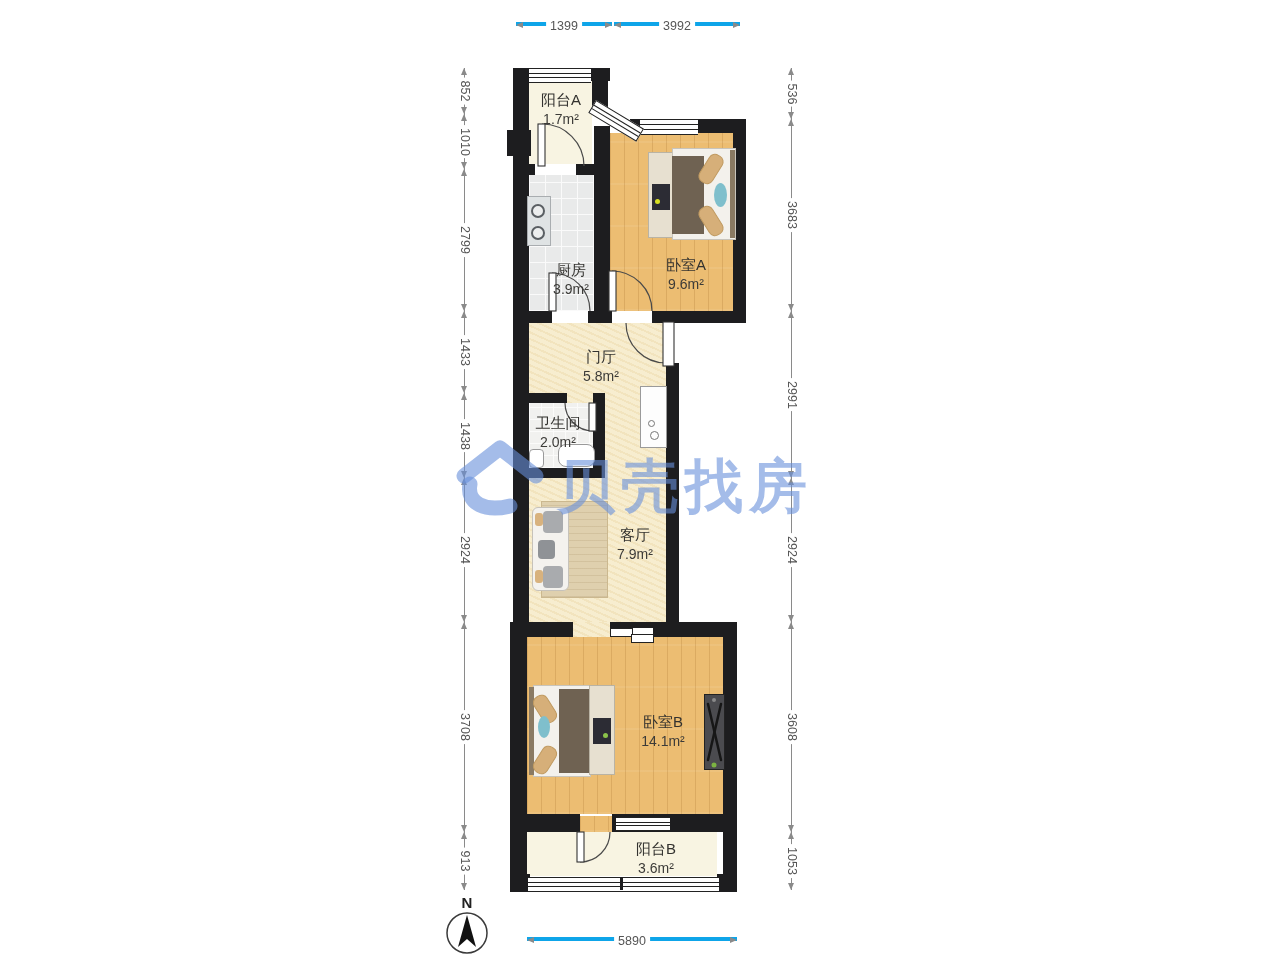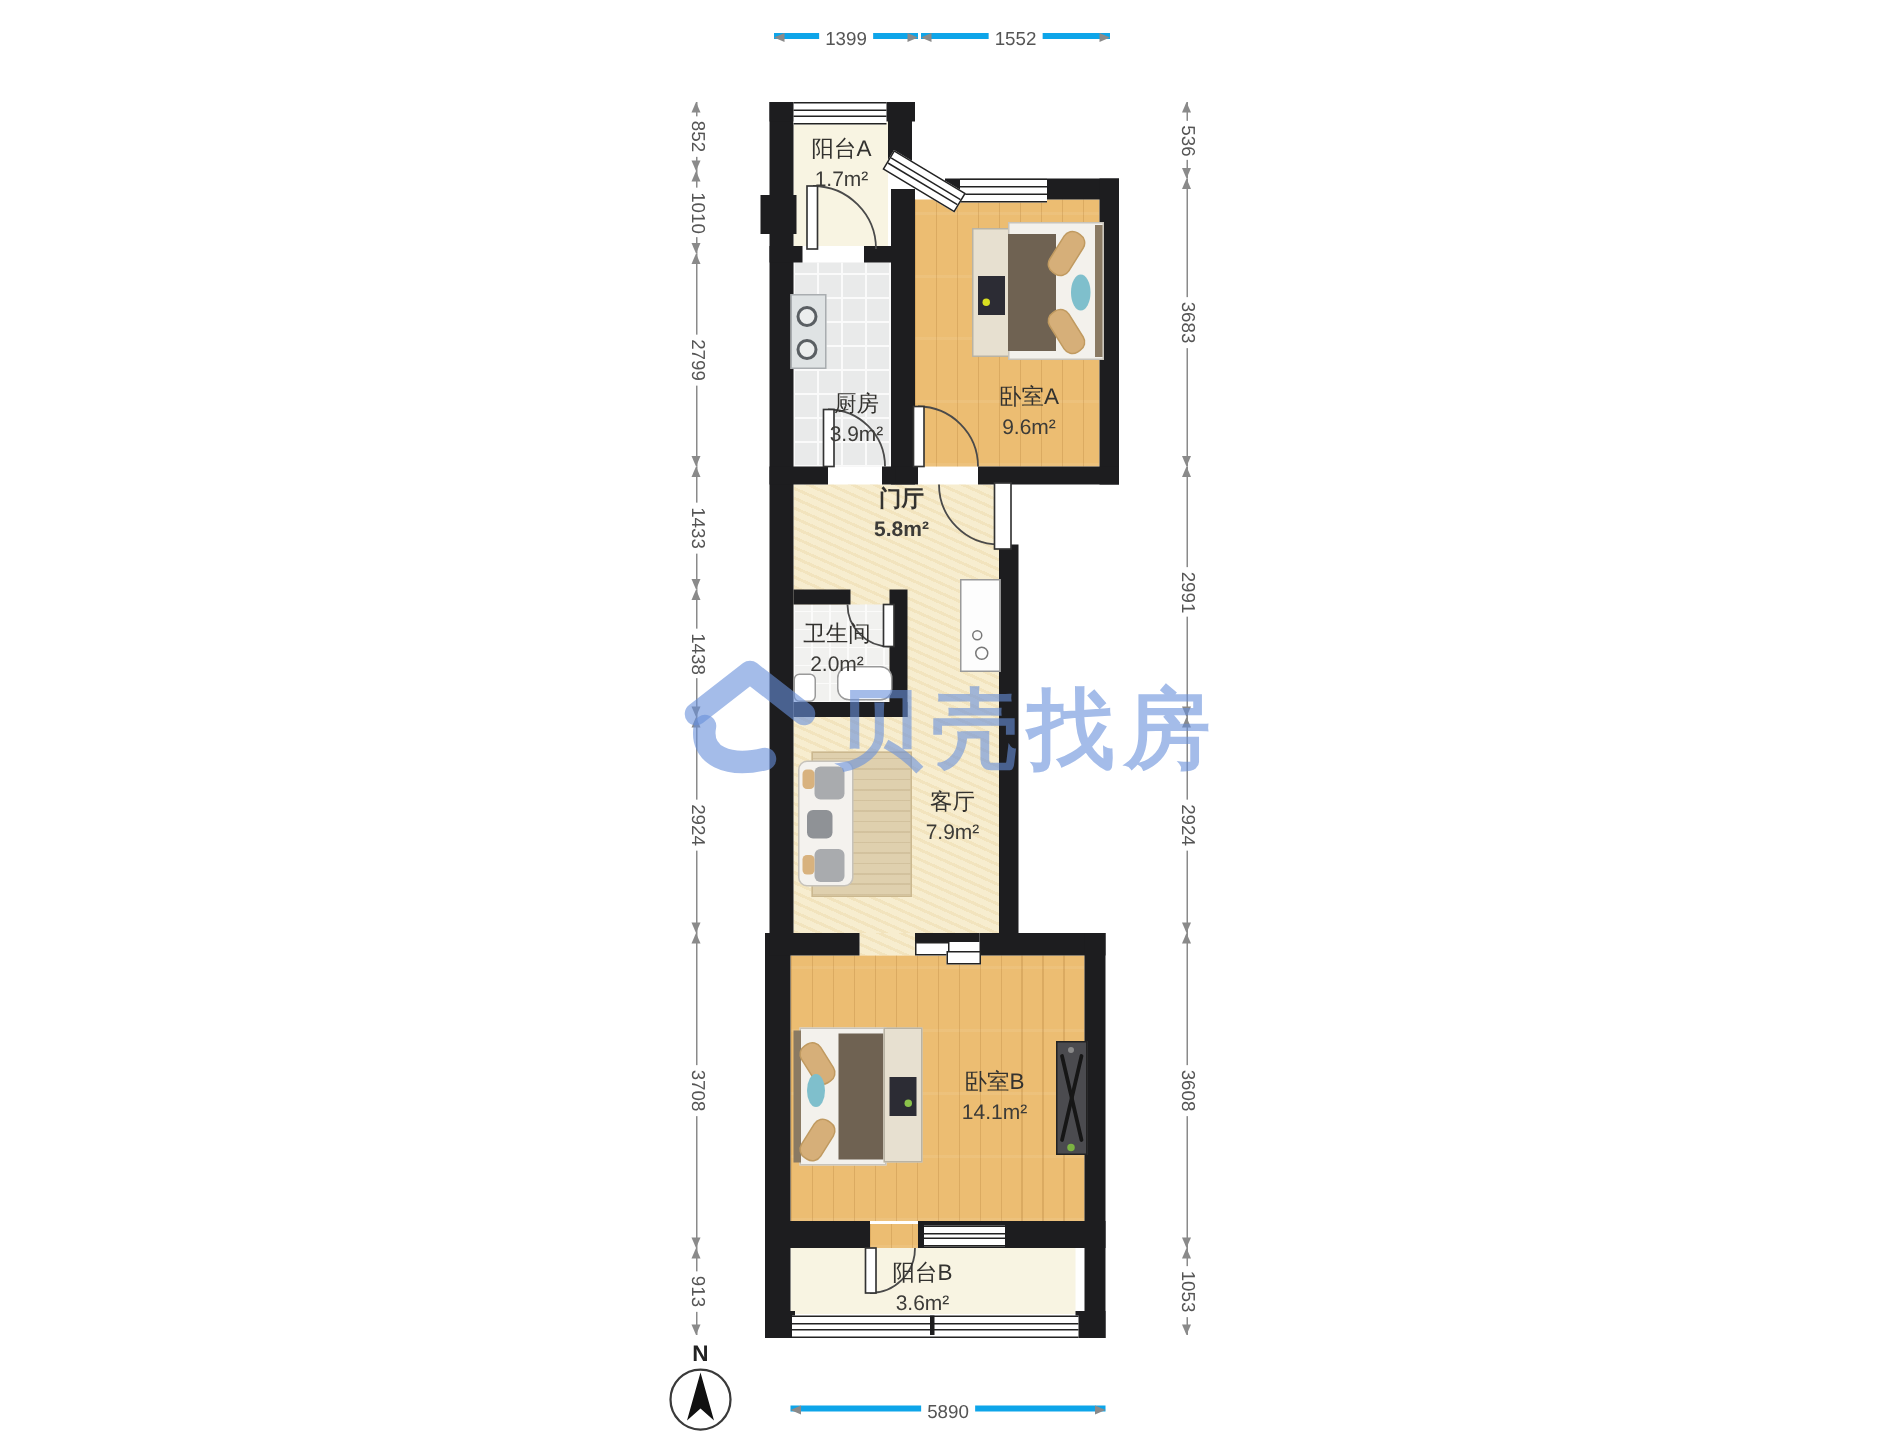"1552" span.lab { text: 1552 -> 3992 }
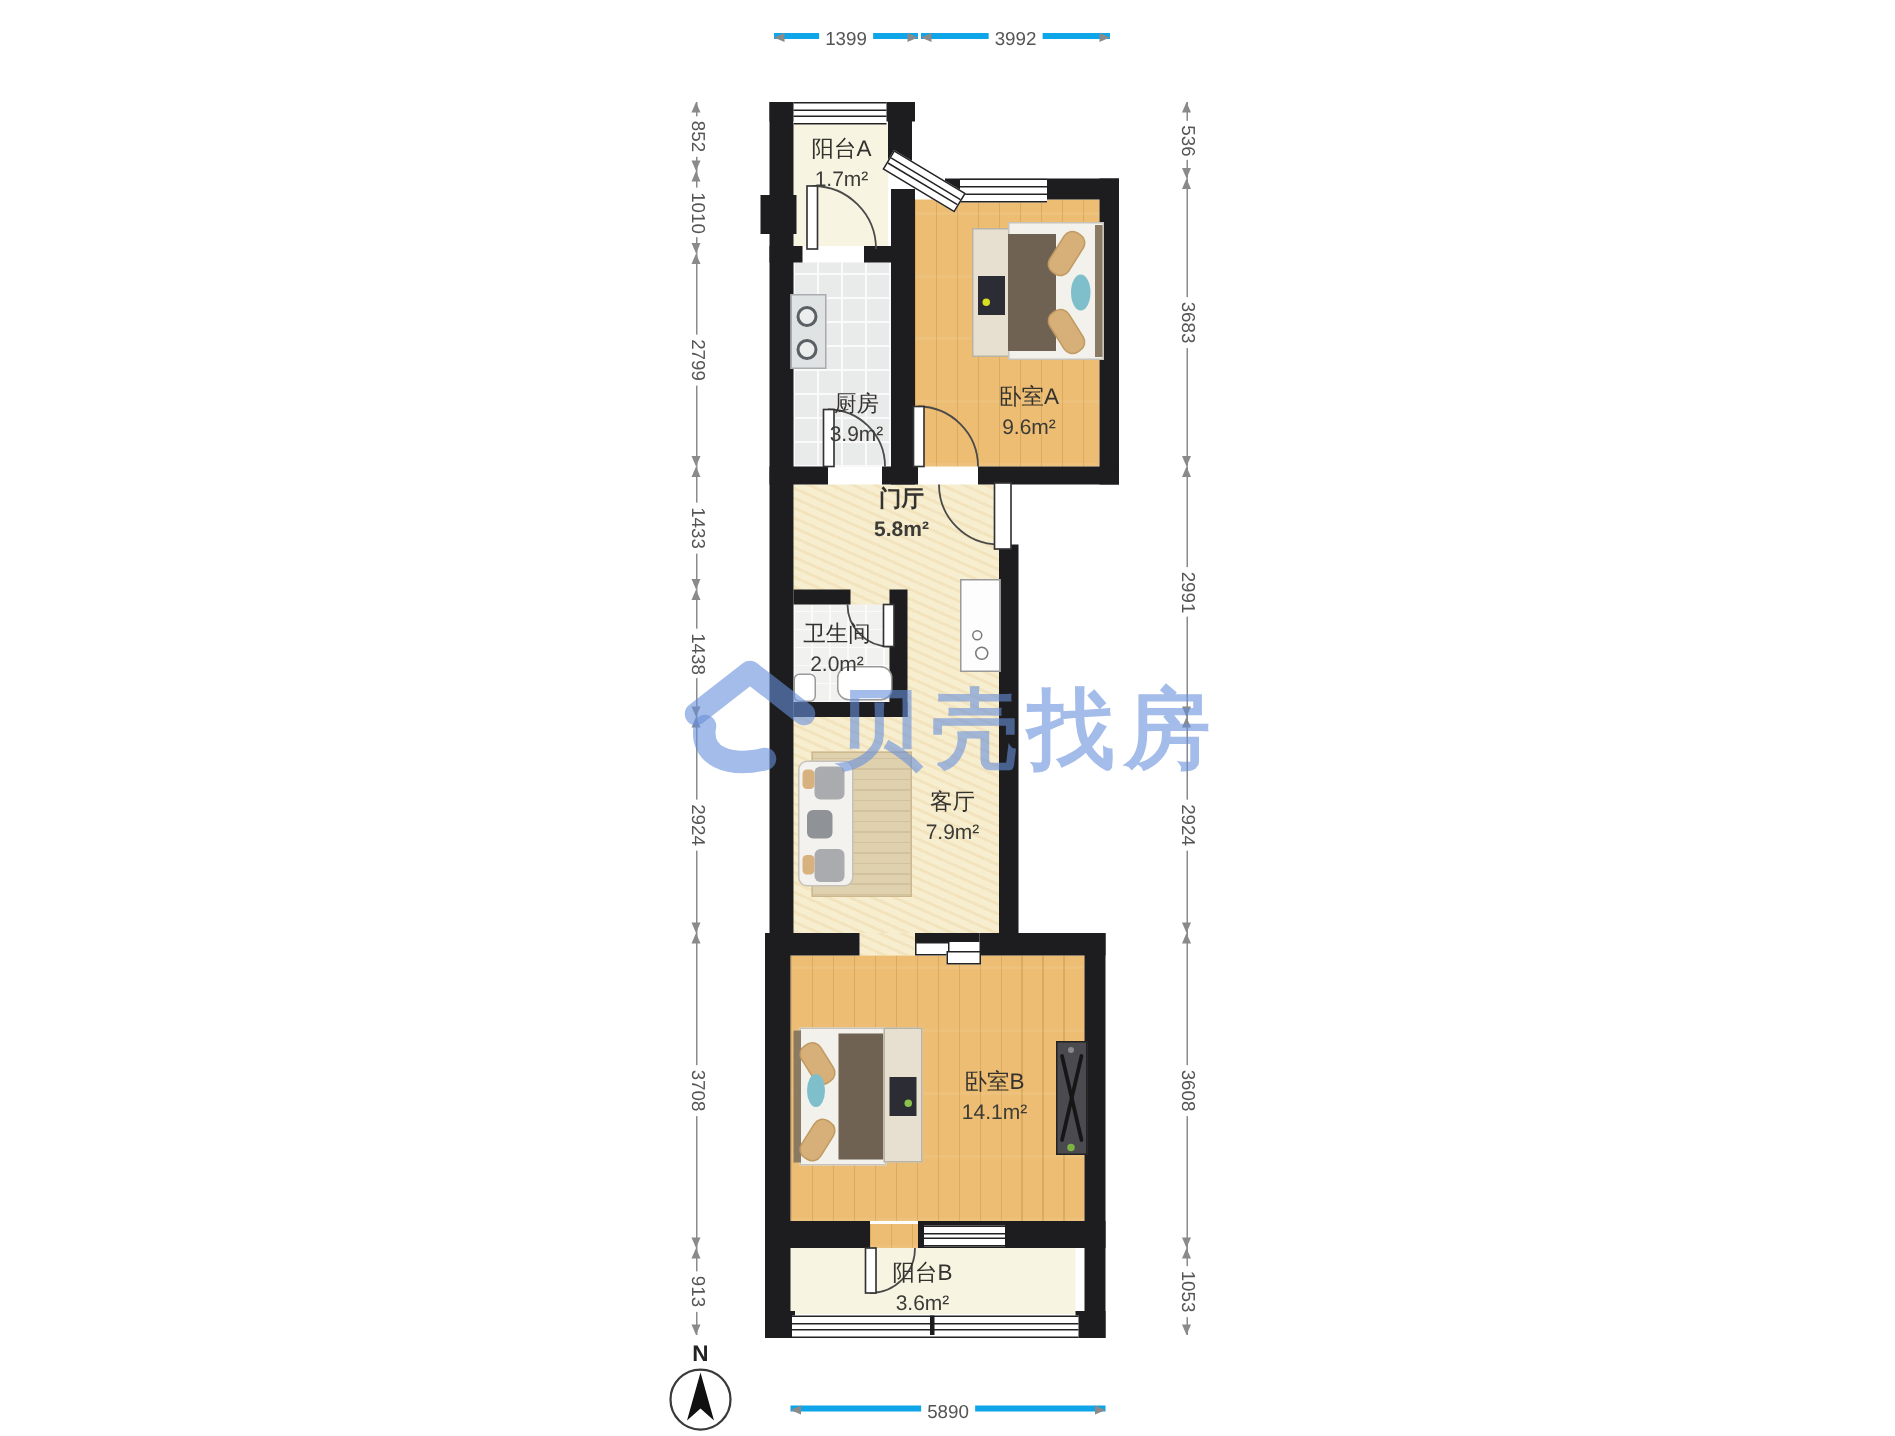"门厅" div.room-label { font-weight: bold -> none; top: 342px -> 366px }
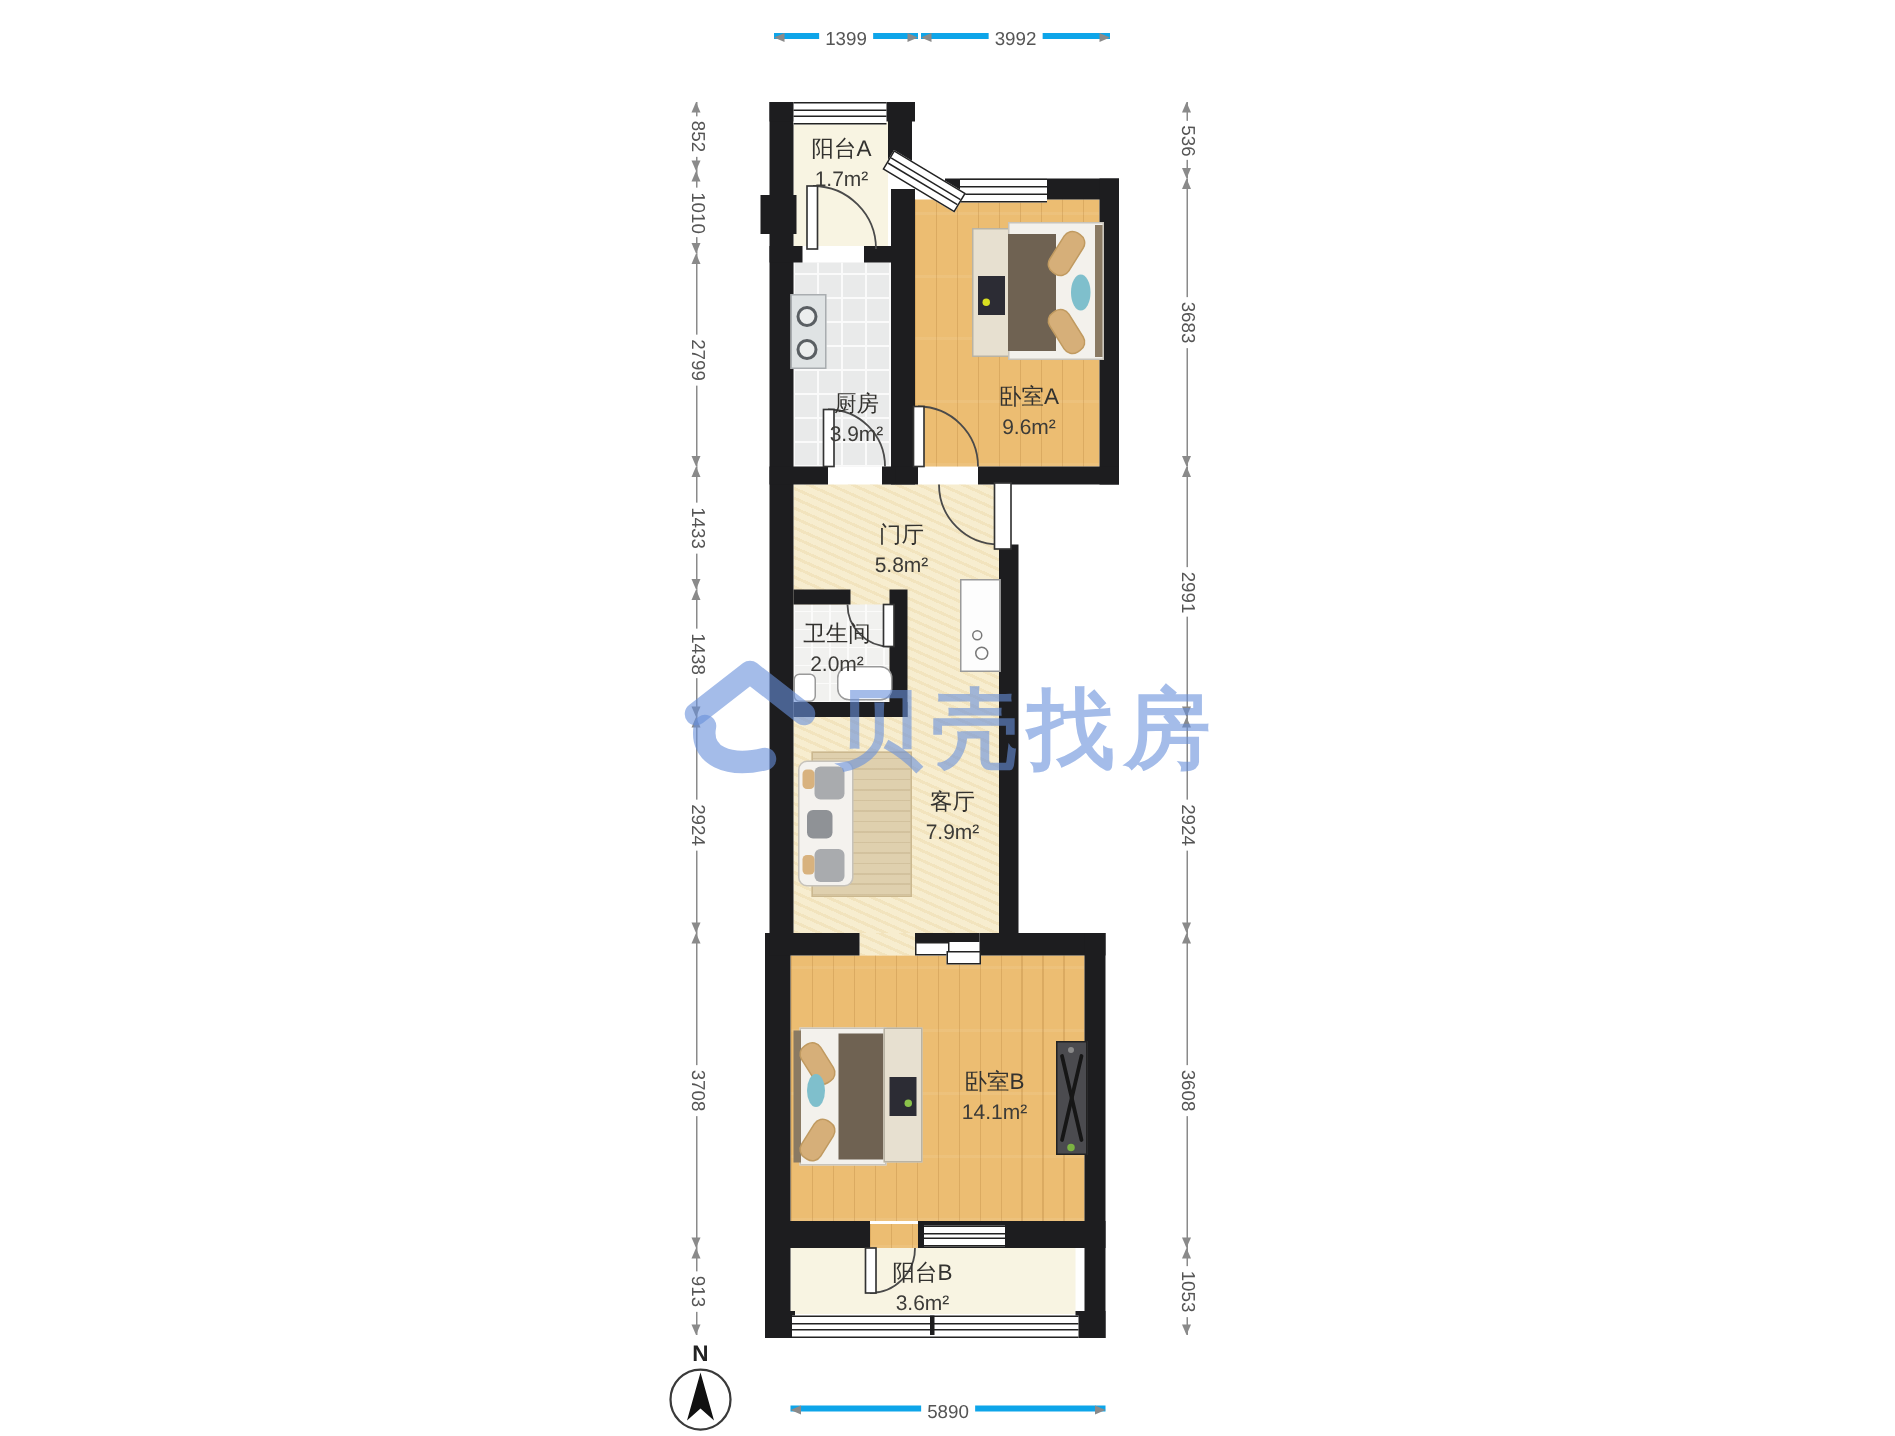"阳台B" div.room-label { left: 615px -> 656px }
